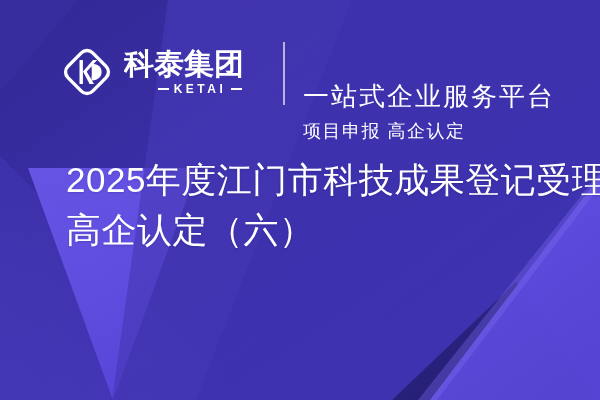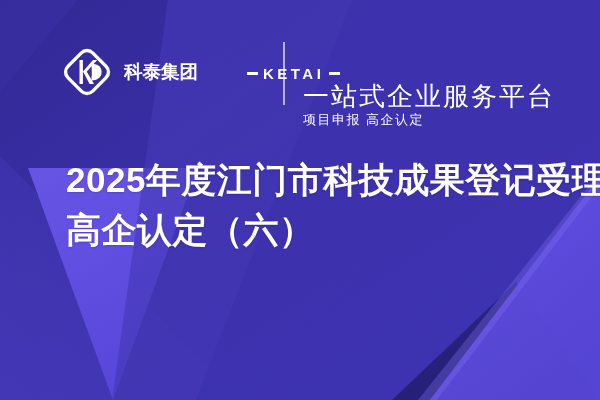"科泰集团" .logo-wordmark { flex-direction: none -> column }
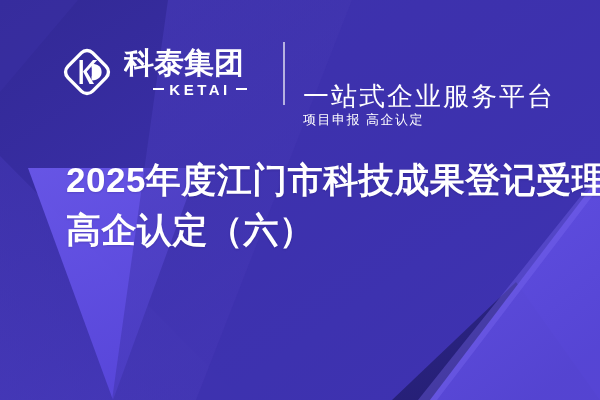"KETAI" .logo-en { font-size: 15px -> 12px }
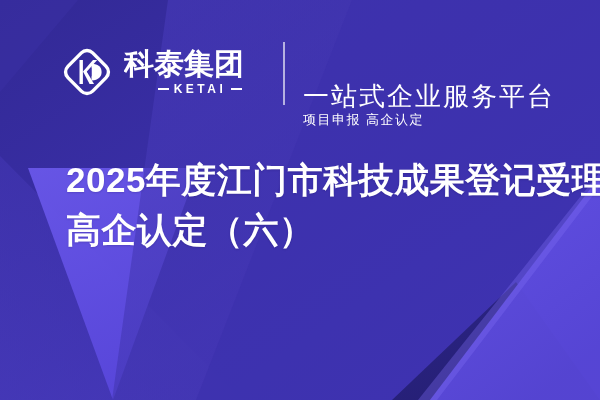"项目申报 高企认定" .tagline-sub { font-size: 13px -> 18px; margin-top: none -> 9px }
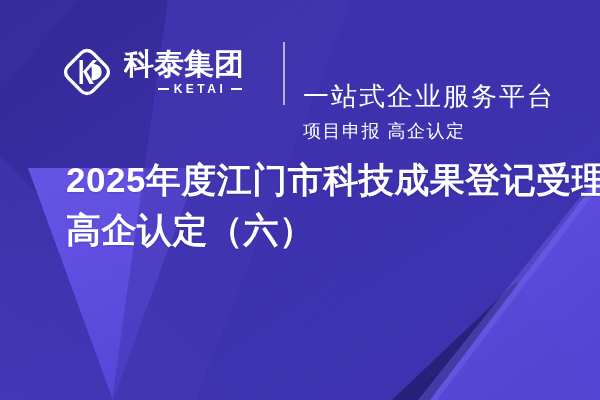"2025年度江门市科技成果登记受理" .title-line { font-weight: bold -> normal }
